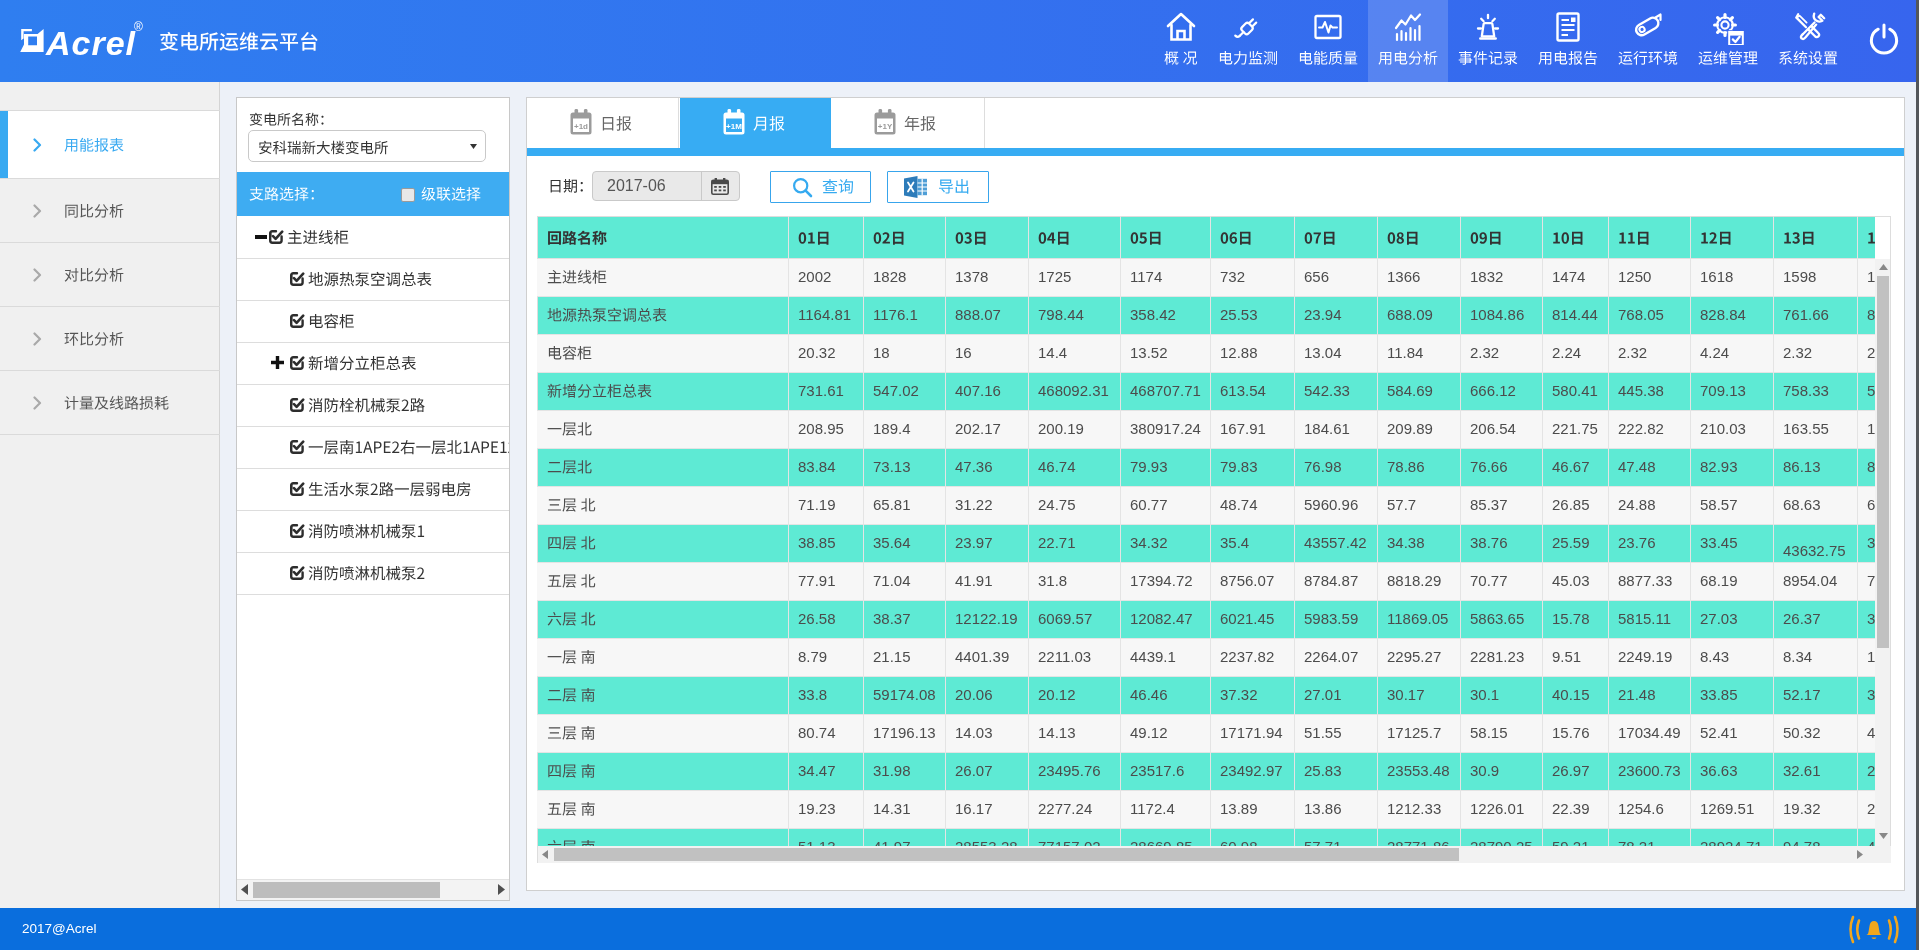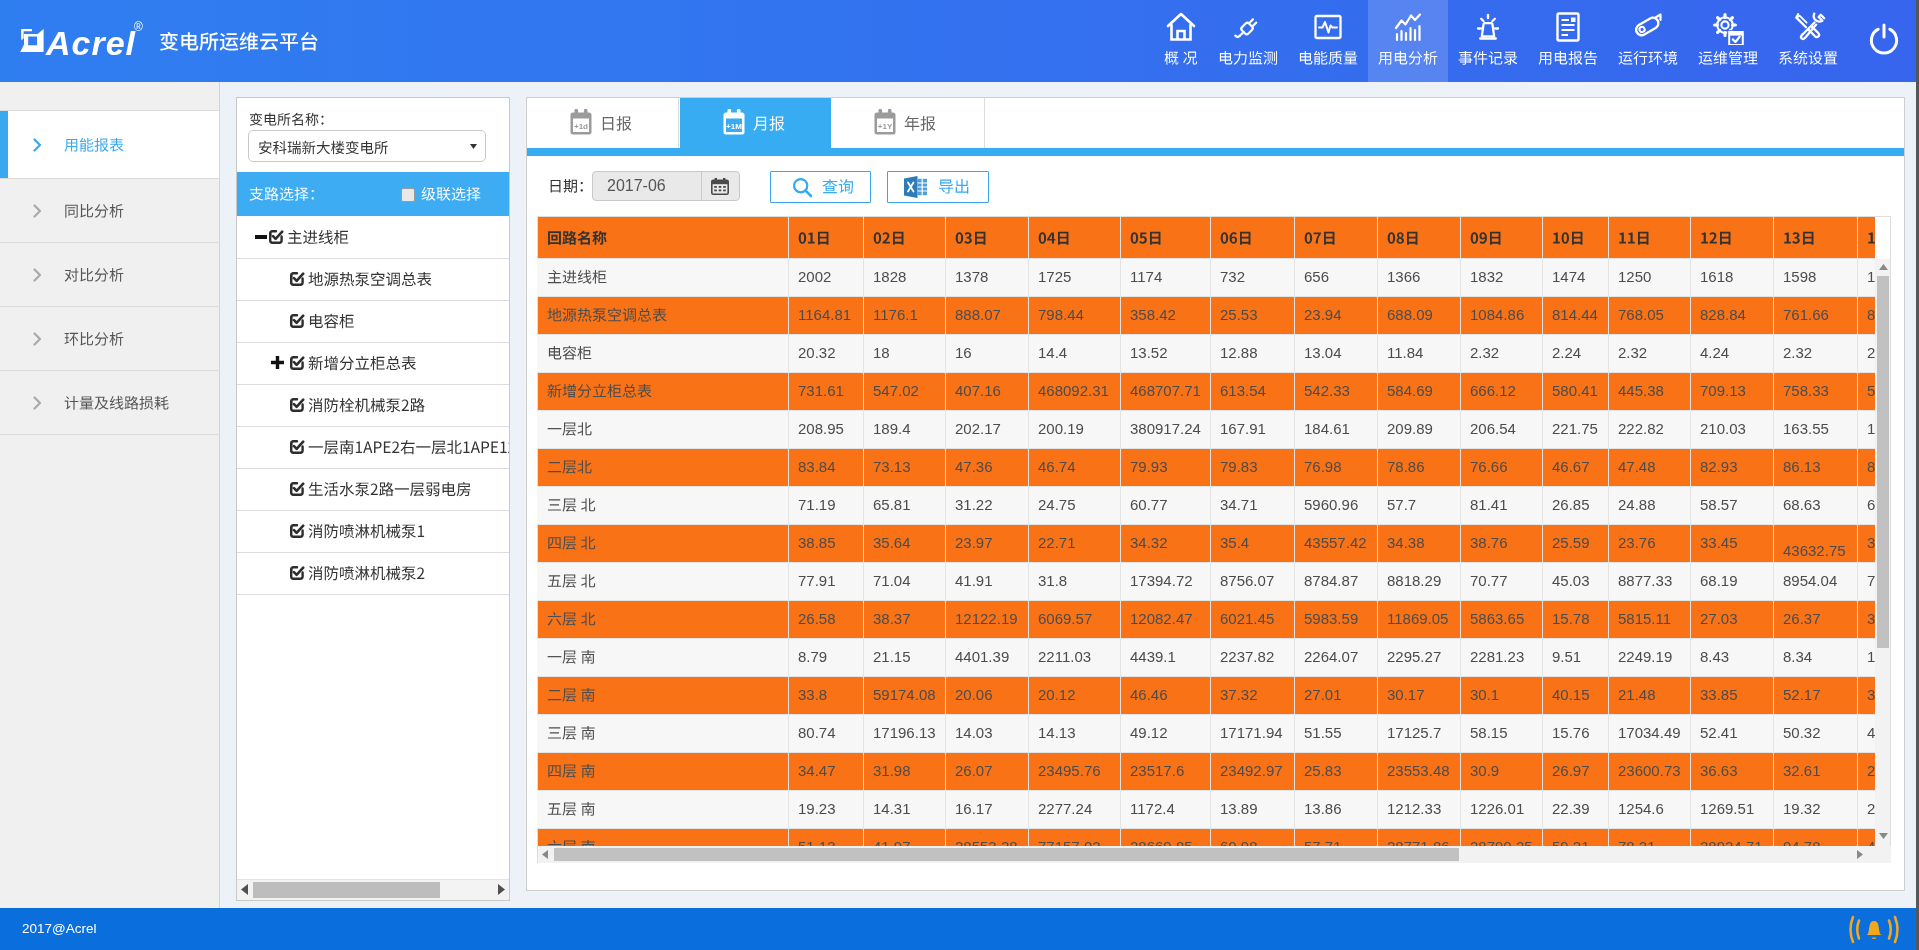"2002" div.abs { background: #f97316 -> #5eead4 }
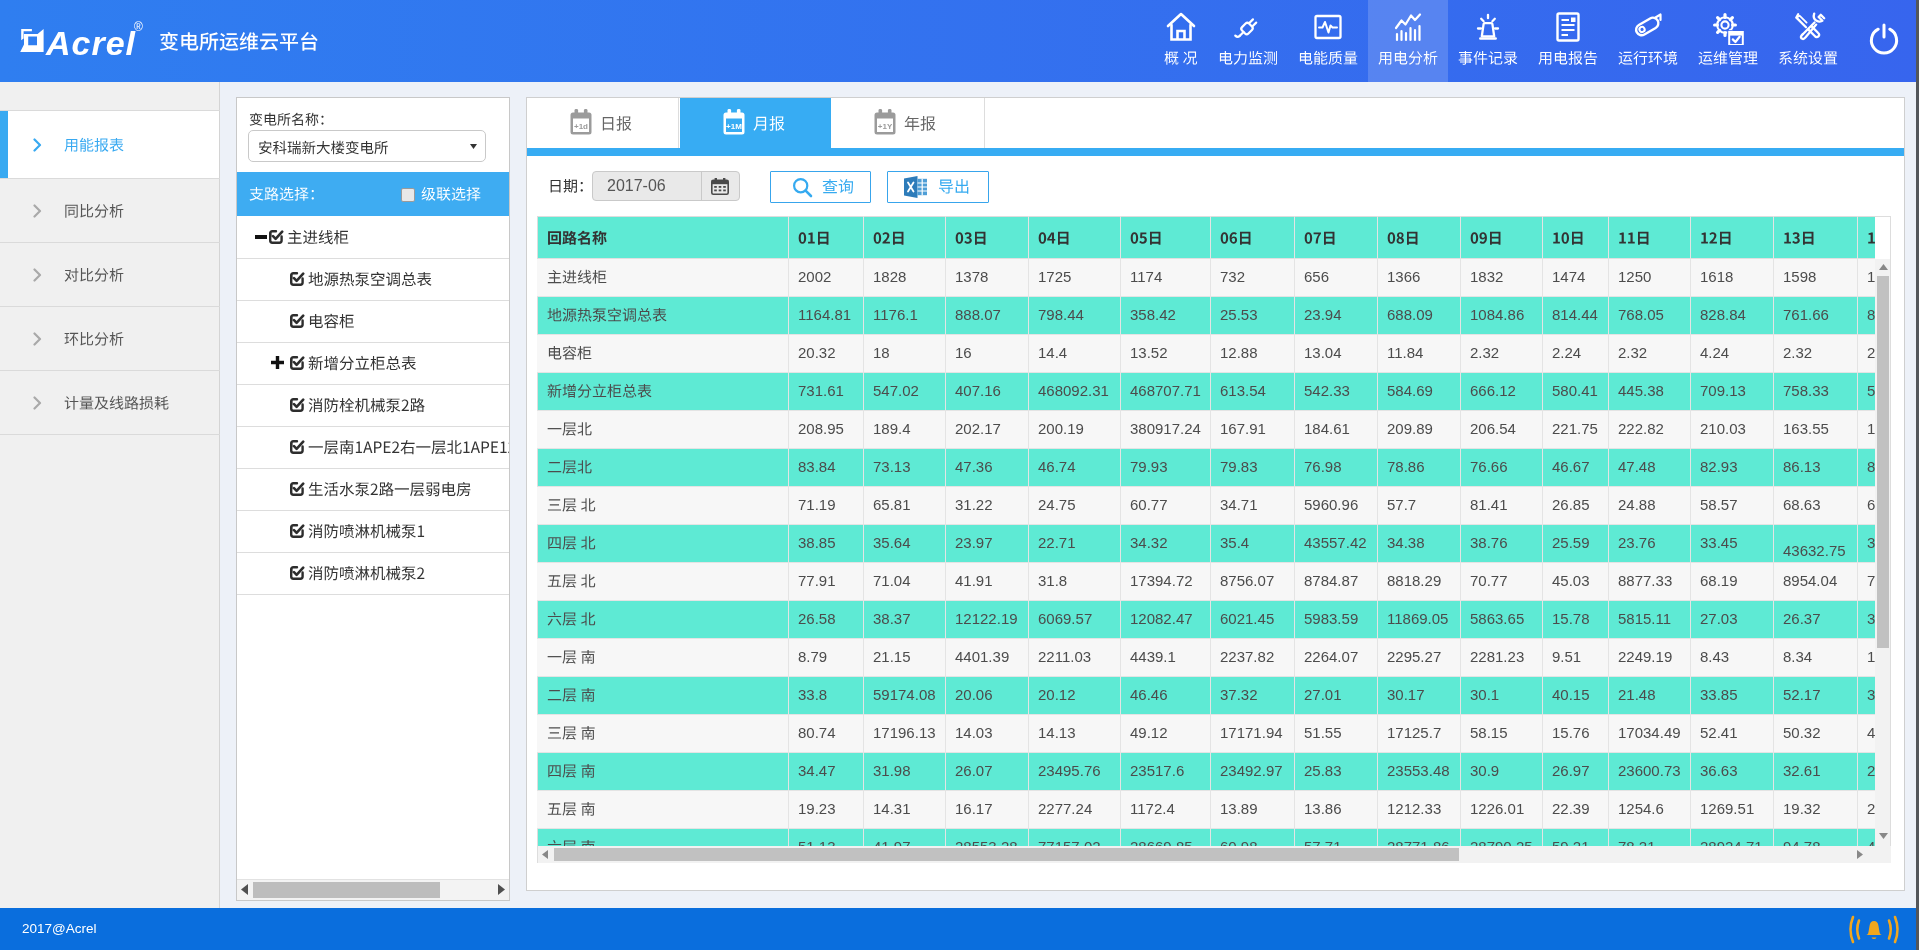"34.71" div.num { text: 34.71 -> 48.74 }
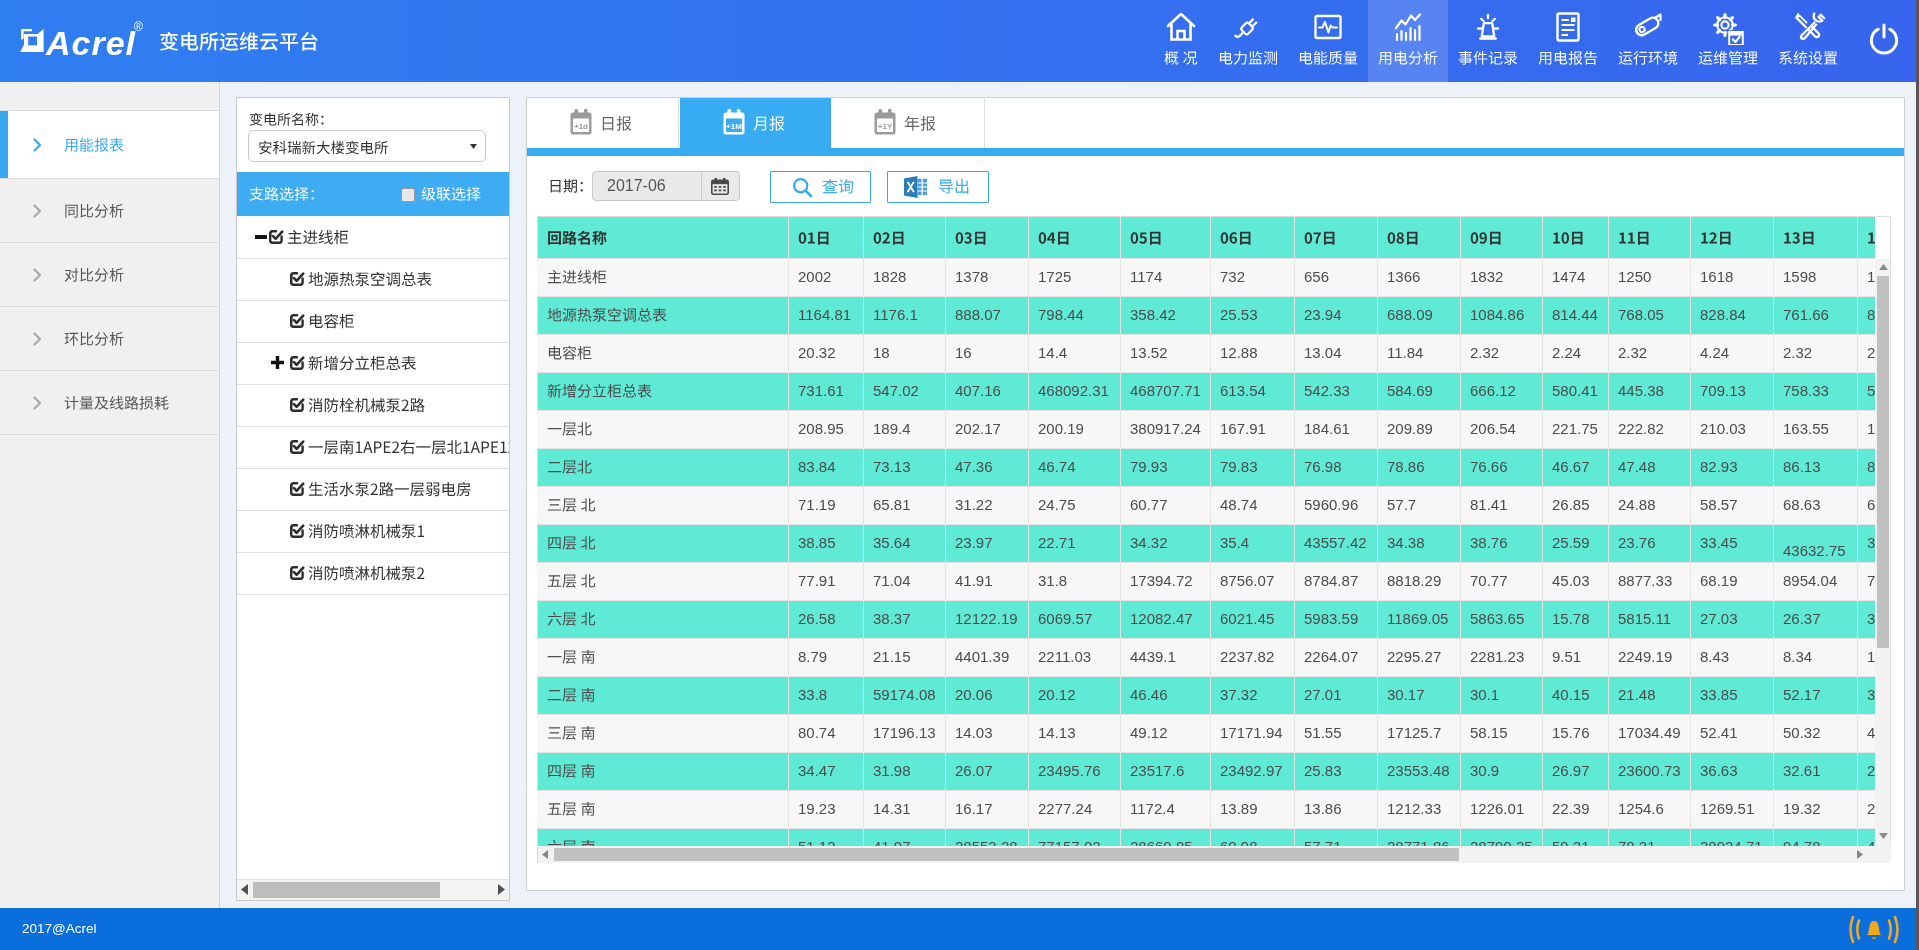"81.41" div.num { text: 81.41 -> 85.37 }
